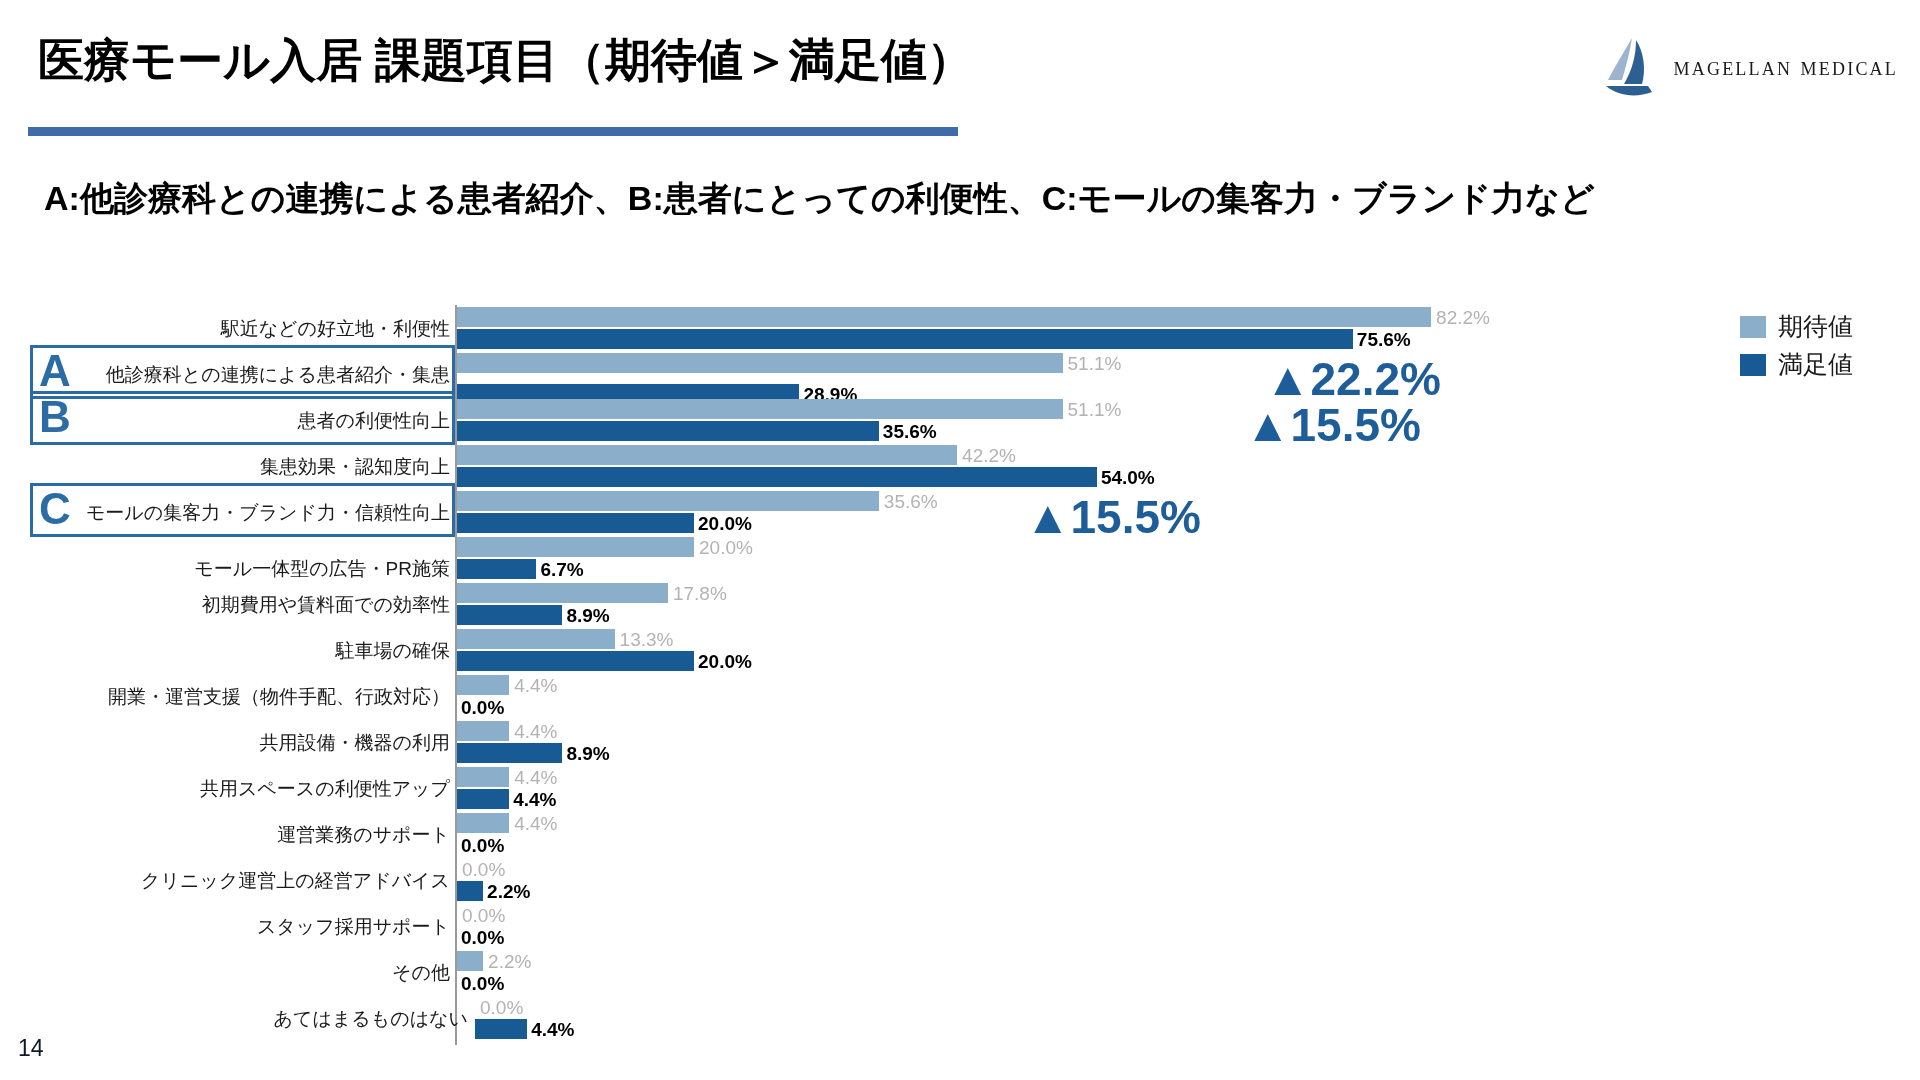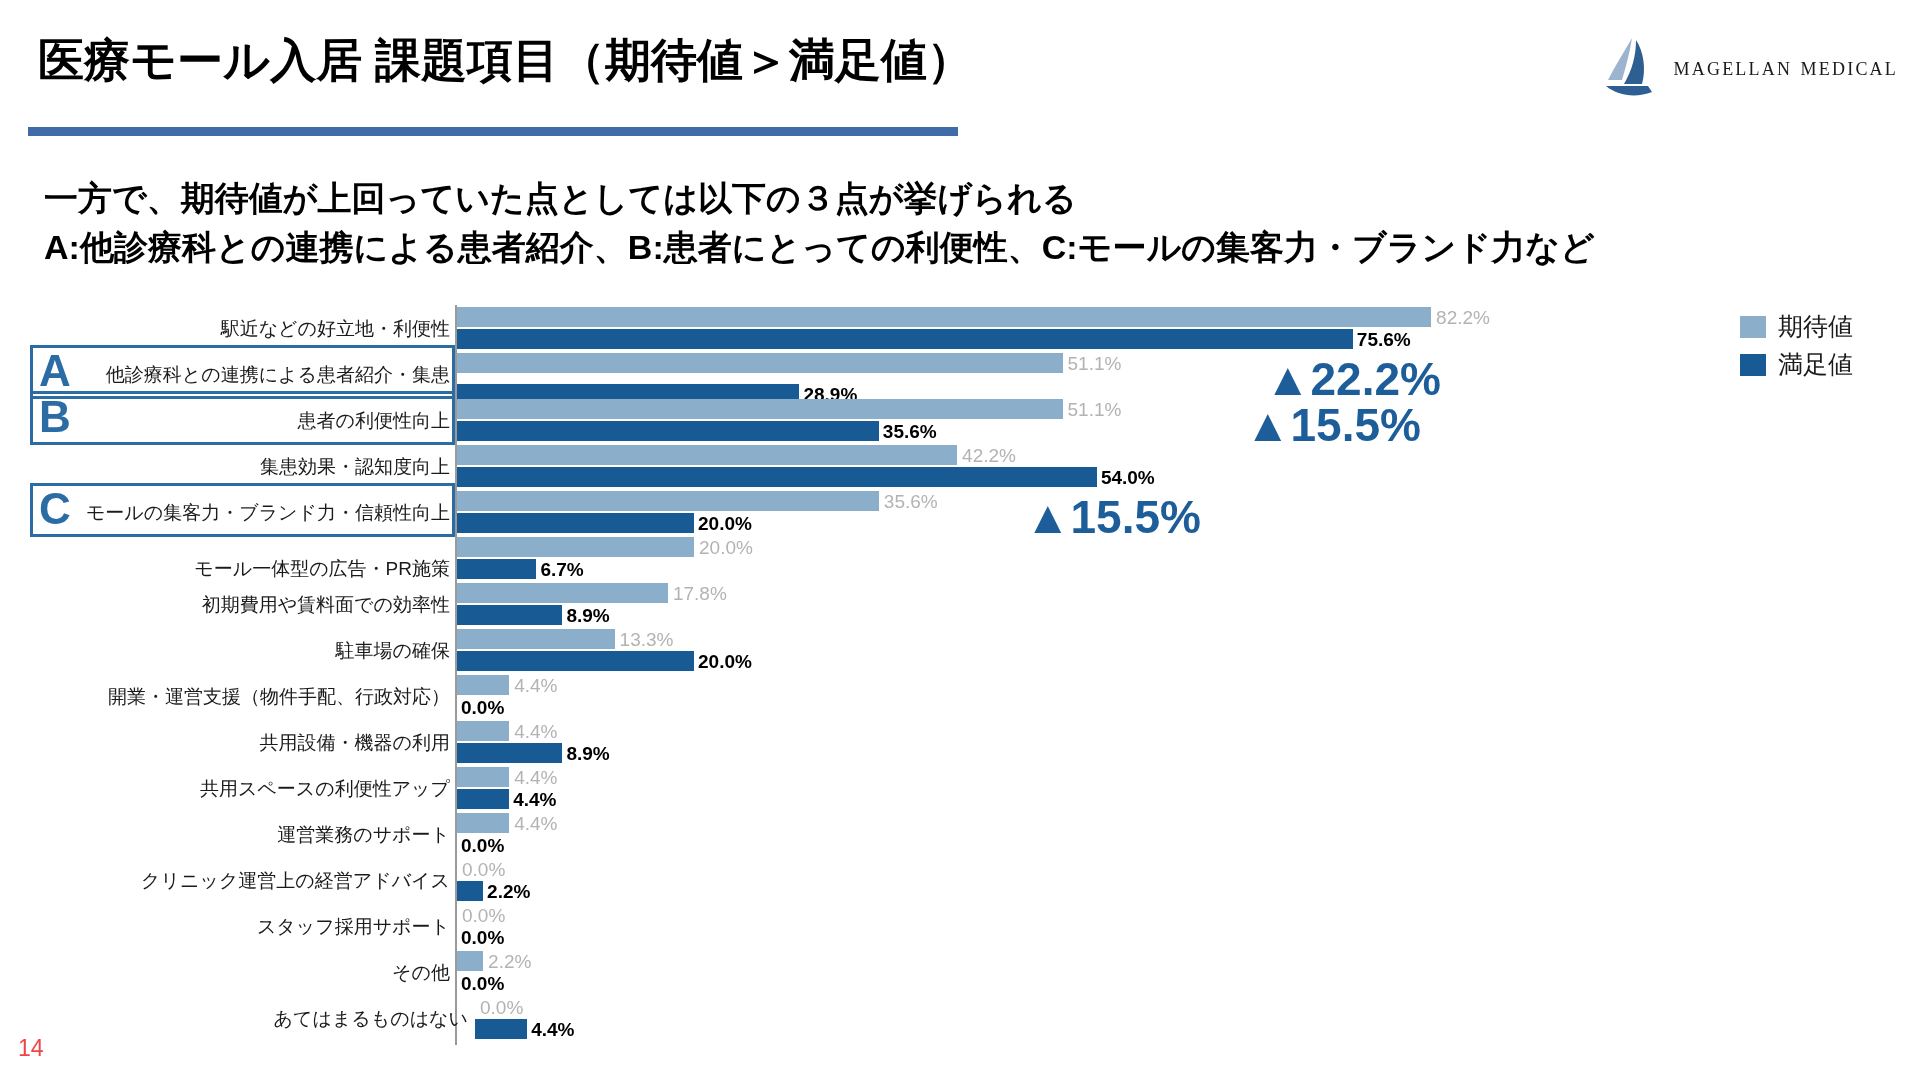"一方で、期待値が上回っていた点としては以下の３点が挙げられる" div { html: <div>一方で、期待値が上回っていた点としては以下の３点が挙げられる</div> -> none }
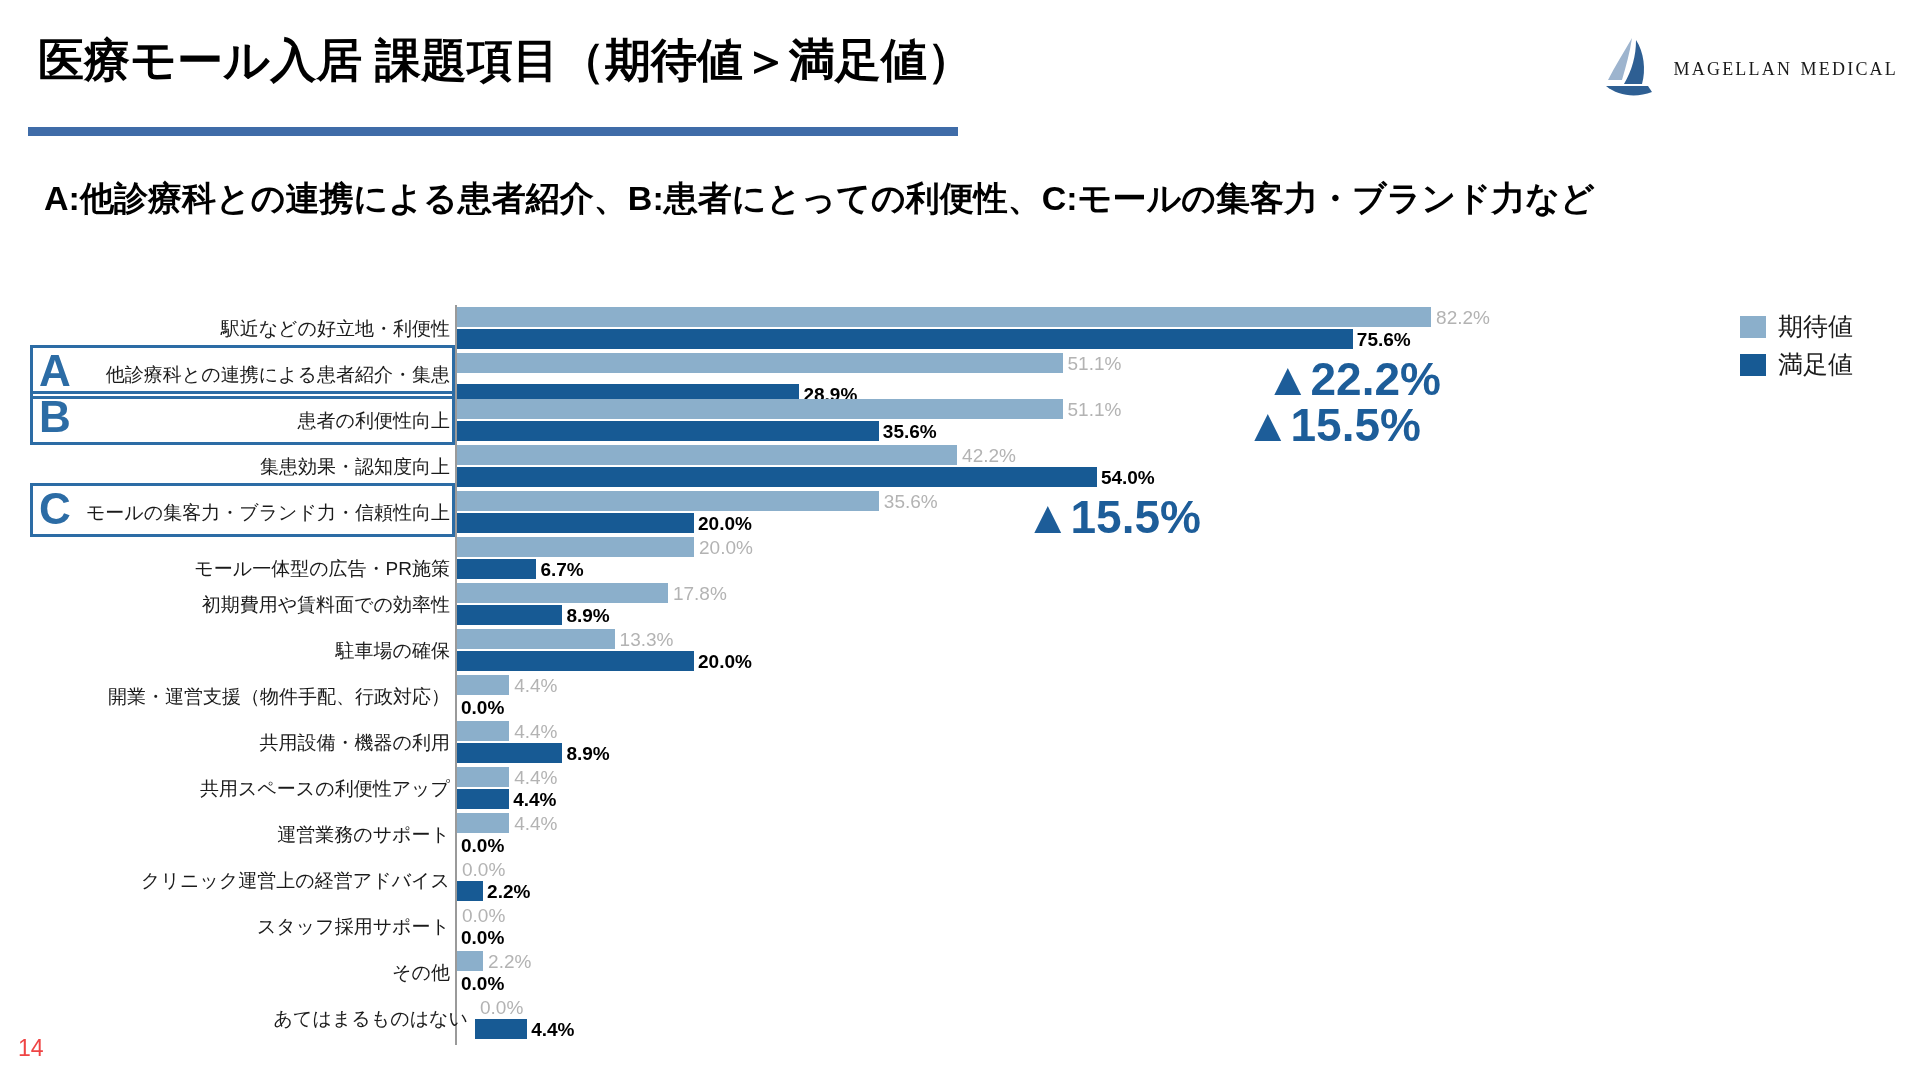"14" #page-number { color: #ef4444 -> #0f172a }
